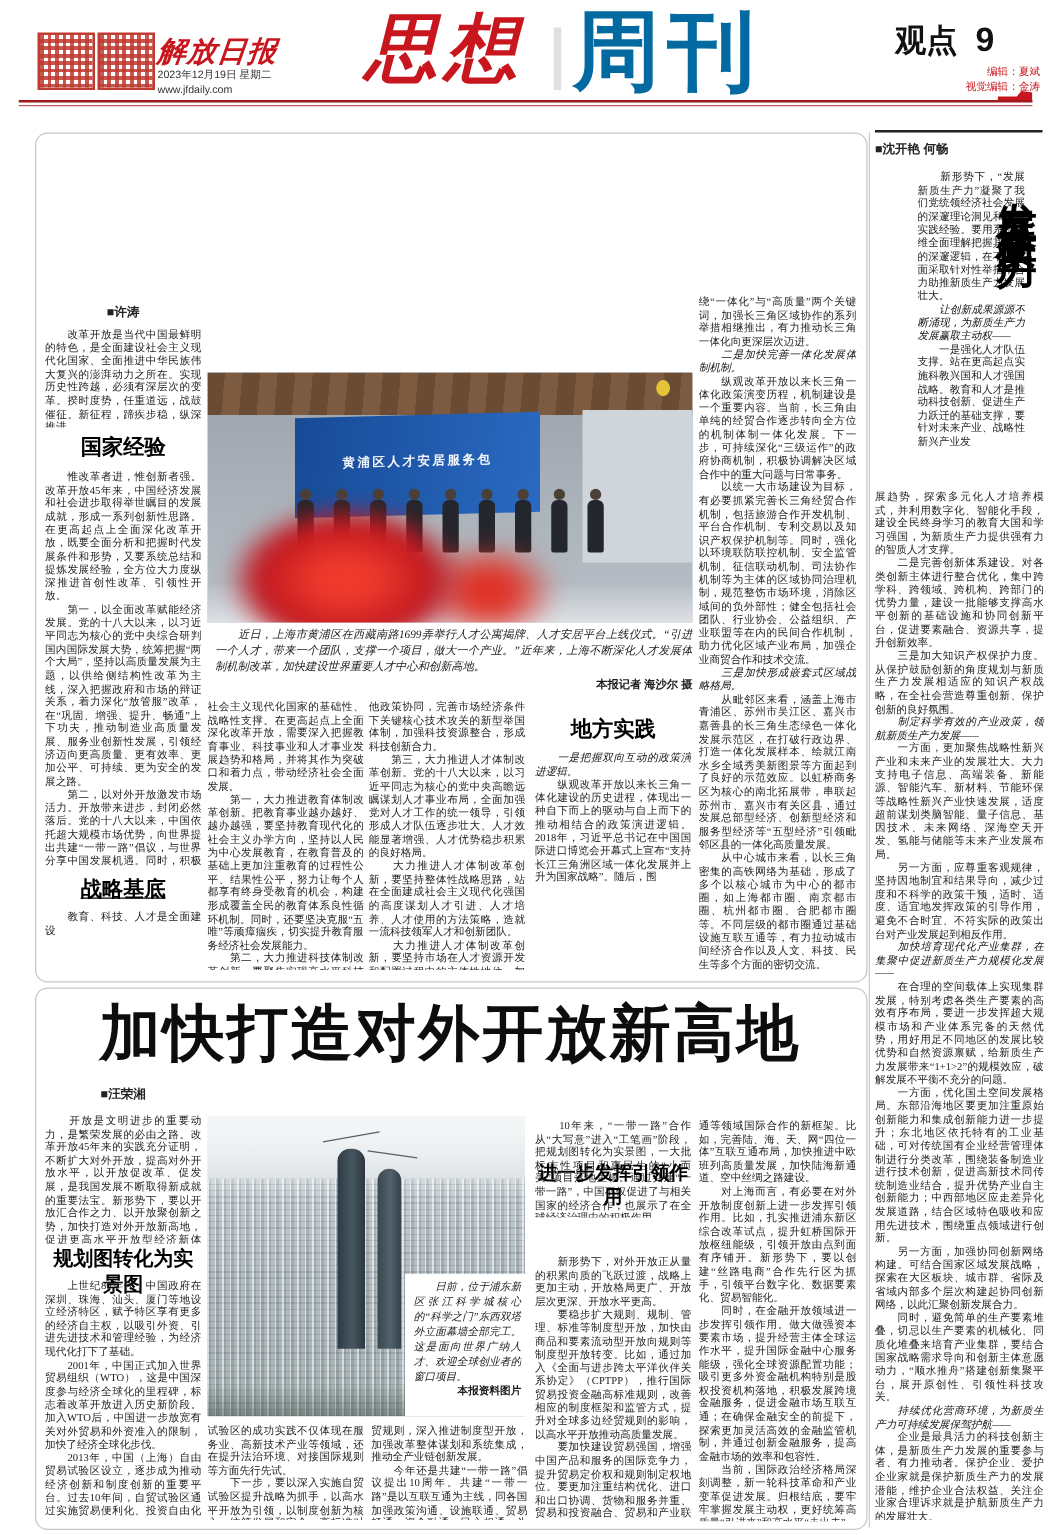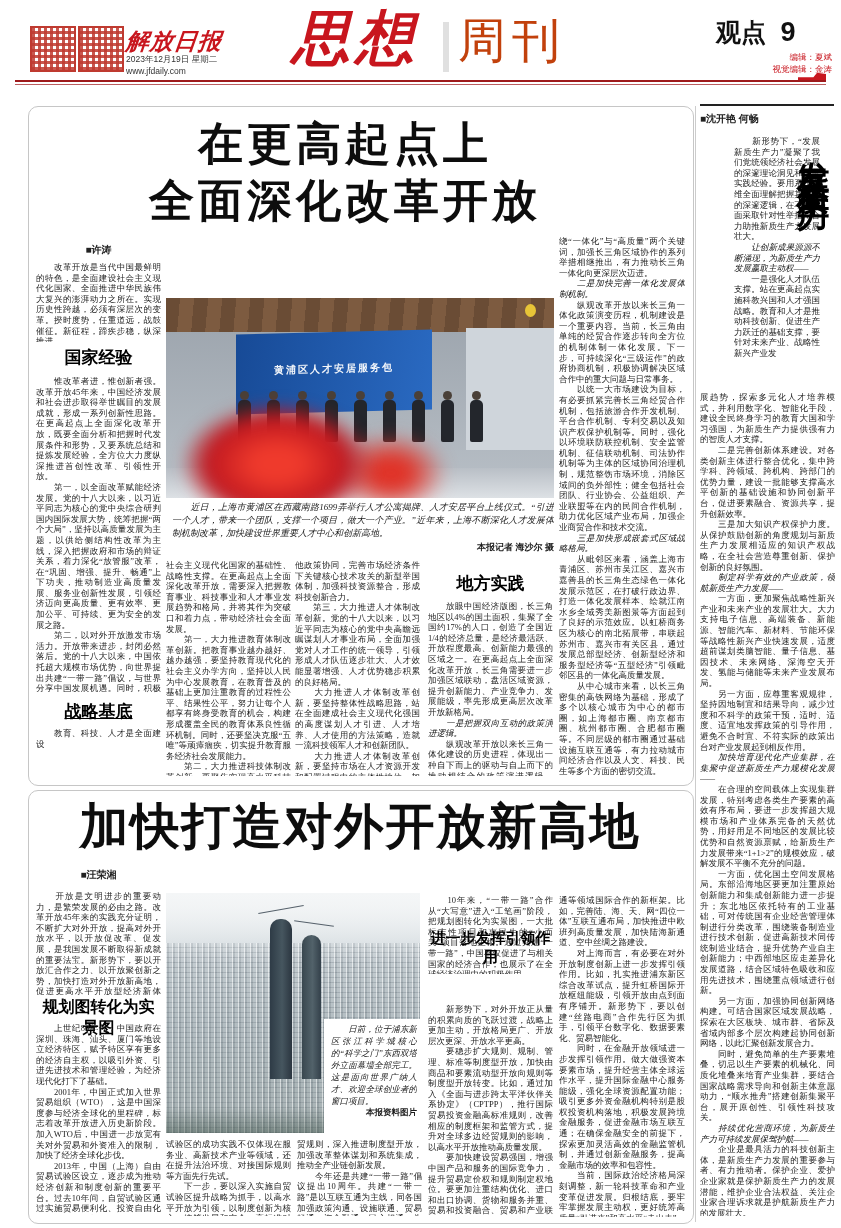"周刊" .weekly-type { color: #c2410c -> #0369a1; font-size: 48px -> 70px; font-weight: 400 -> 700 }
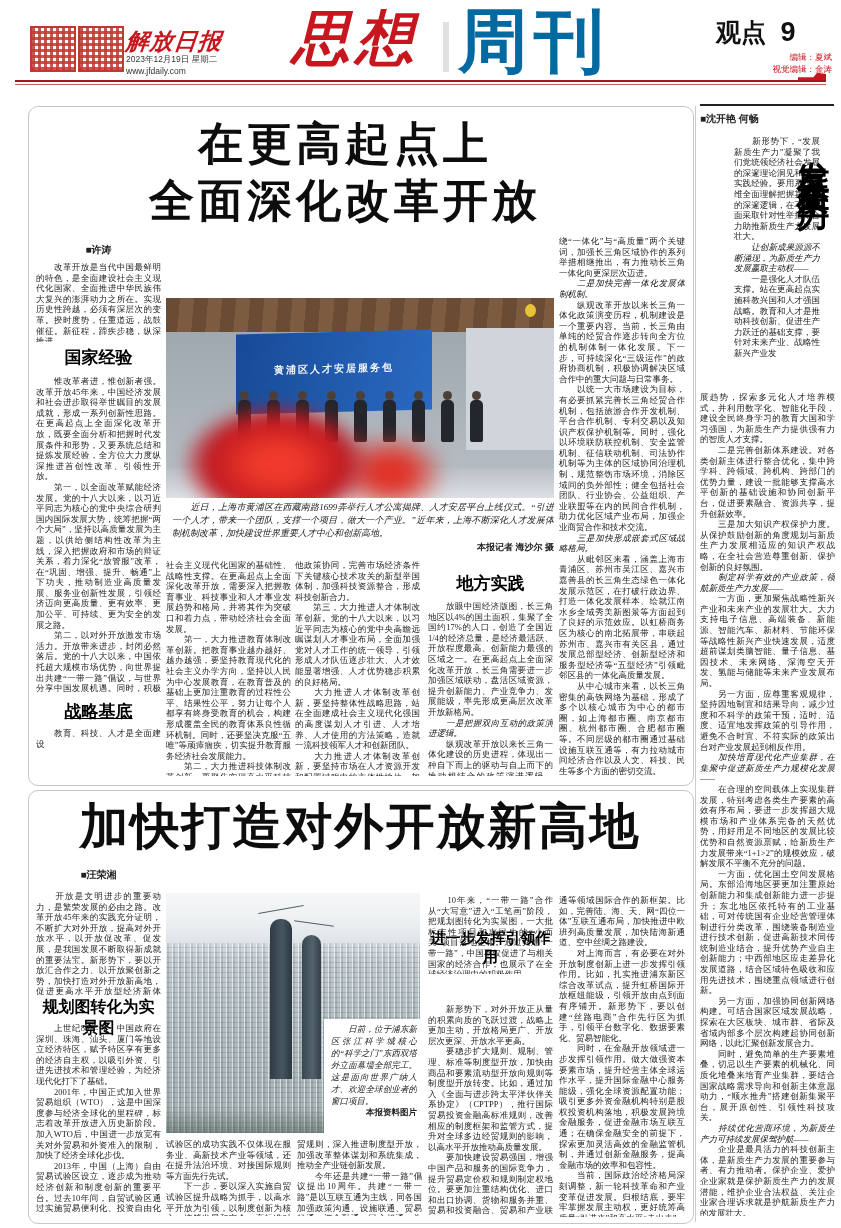"在更高起点上" div.abs { html: <div> <div>在更高起点上</div> <div>全面深化改革开放</div> </div> -> none }
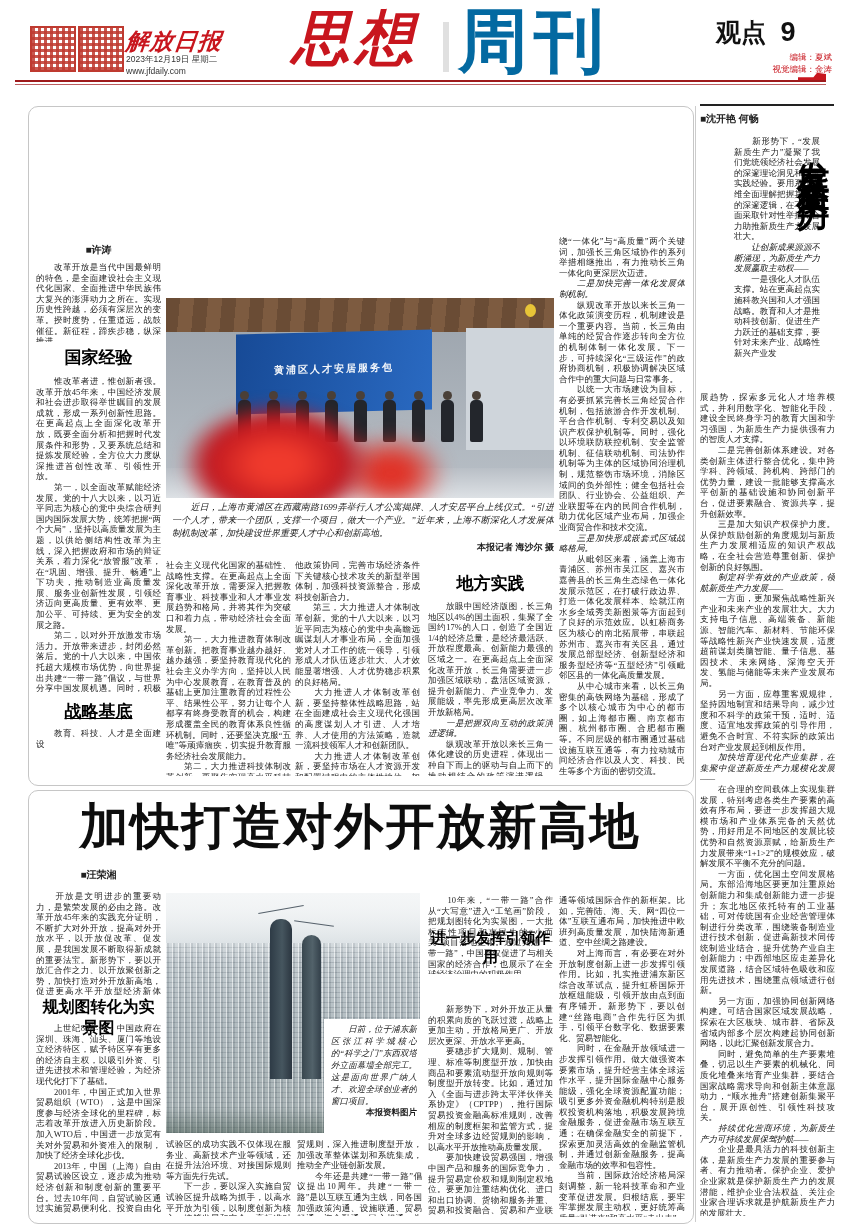"放眼中国经济版图，长三角地区以4%的国土面积，集聚了全国约17%的人口，创造了全" div.blk { html: <div> 放眼中国经济版图，长三角地区以4%的国土面积，集聚了全国约17%的人口，创造了全国近1/4的经济总量，是经济最活跃、开放程度最高、创新能力最强的区域之一。在更高起点上全面深化改革开放，长三角需要进一步加强区域联动，盘活区域资源，提升创新能力、产业竞争力、发展能级，率先形成更高层次改革开放新格局。</div> -> none }
